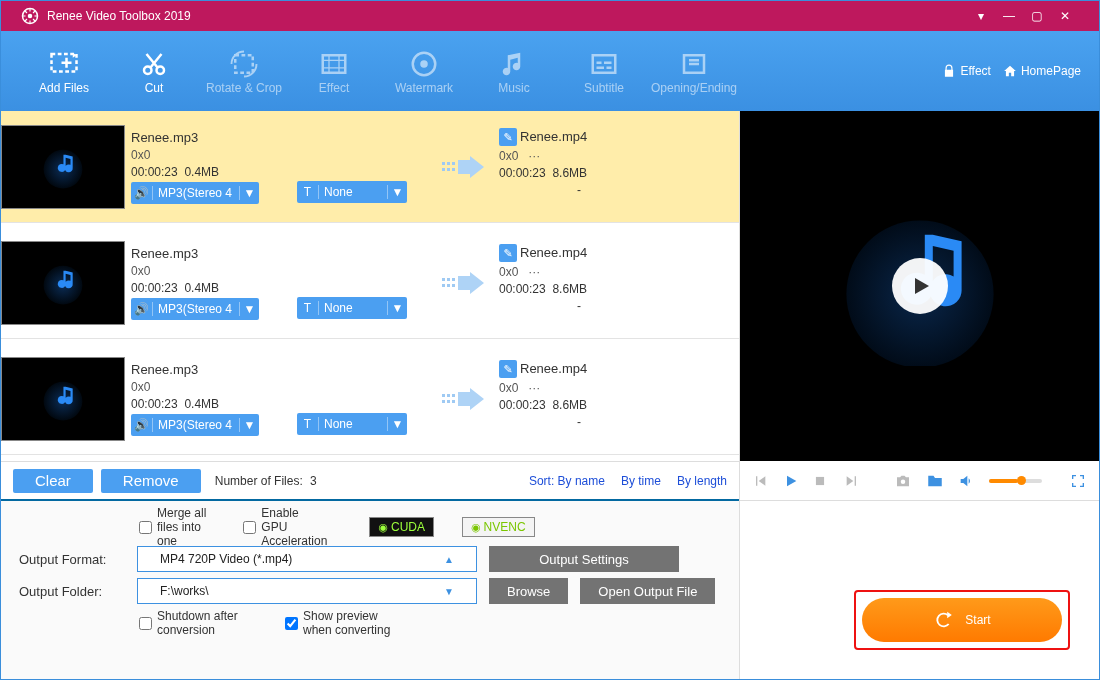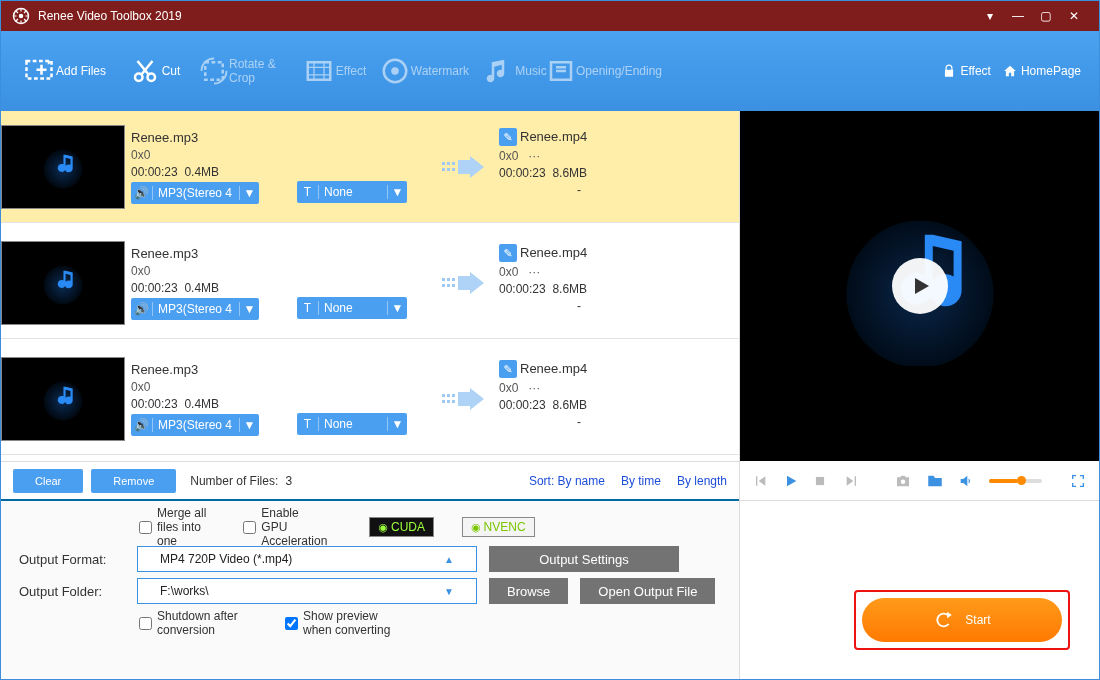"Renee Video Toolbox 2019" .titlebar { background: #7f1d1d -> #be185d; padding: 0 11px -> 0 20px }
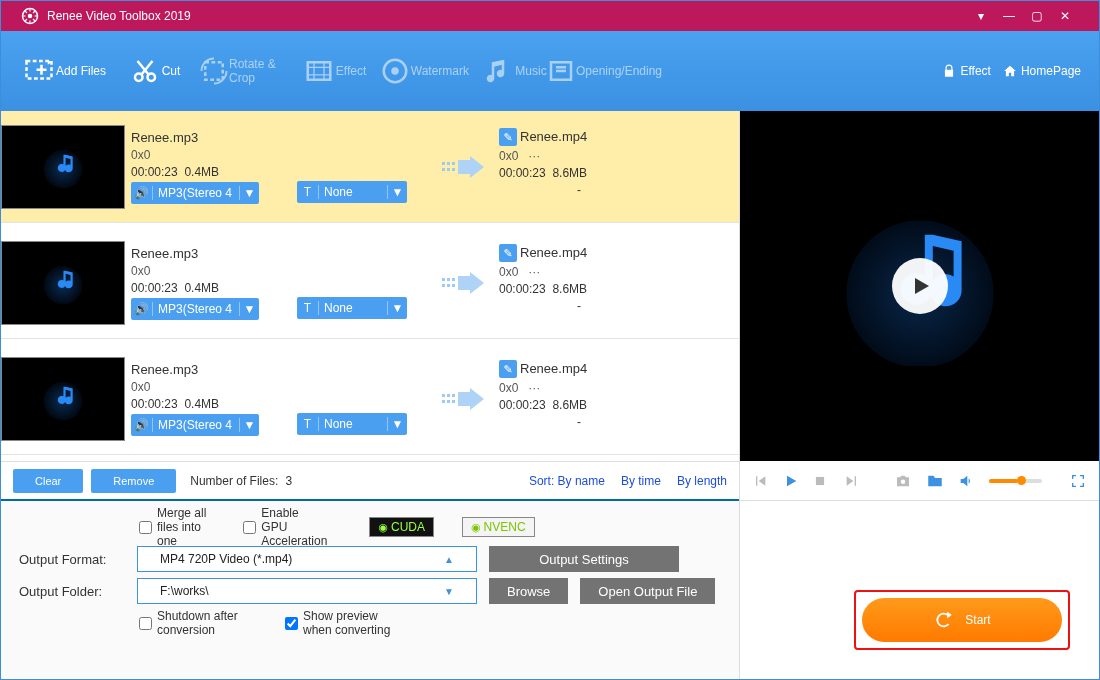"Add Files" .tb-item { flex-direction: row -> column }
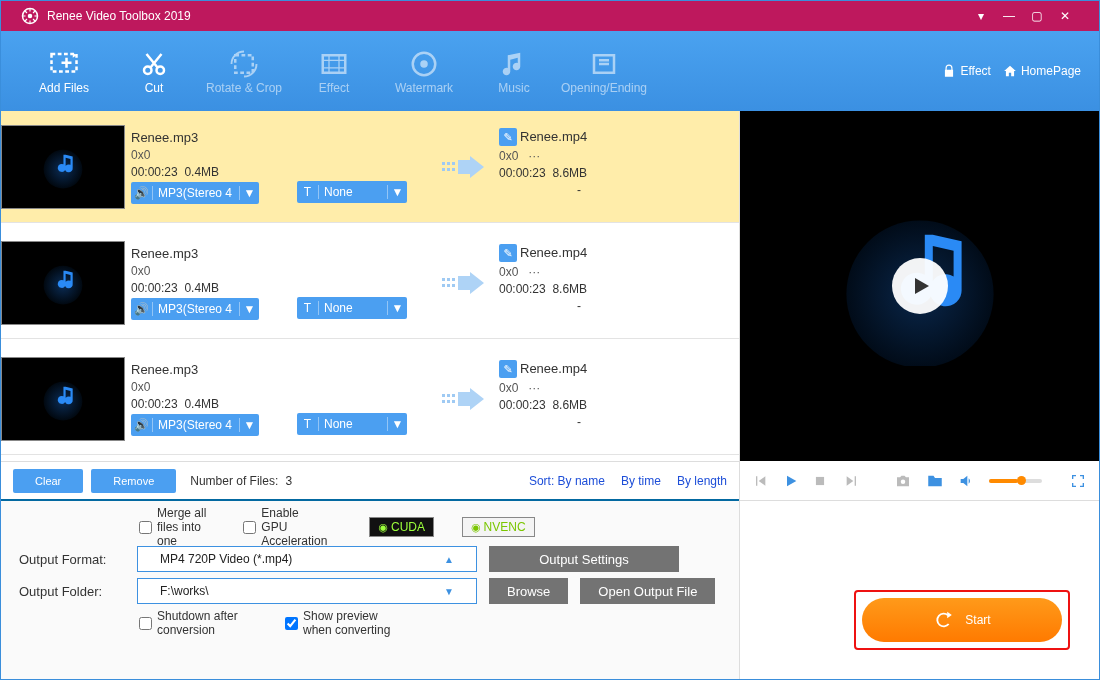"Subtitle" div.tb-item { html: none -> <div> <div> <svg> <rect></rect> <path></path> </svg> </div> <span>Subtitle</span> </div> }
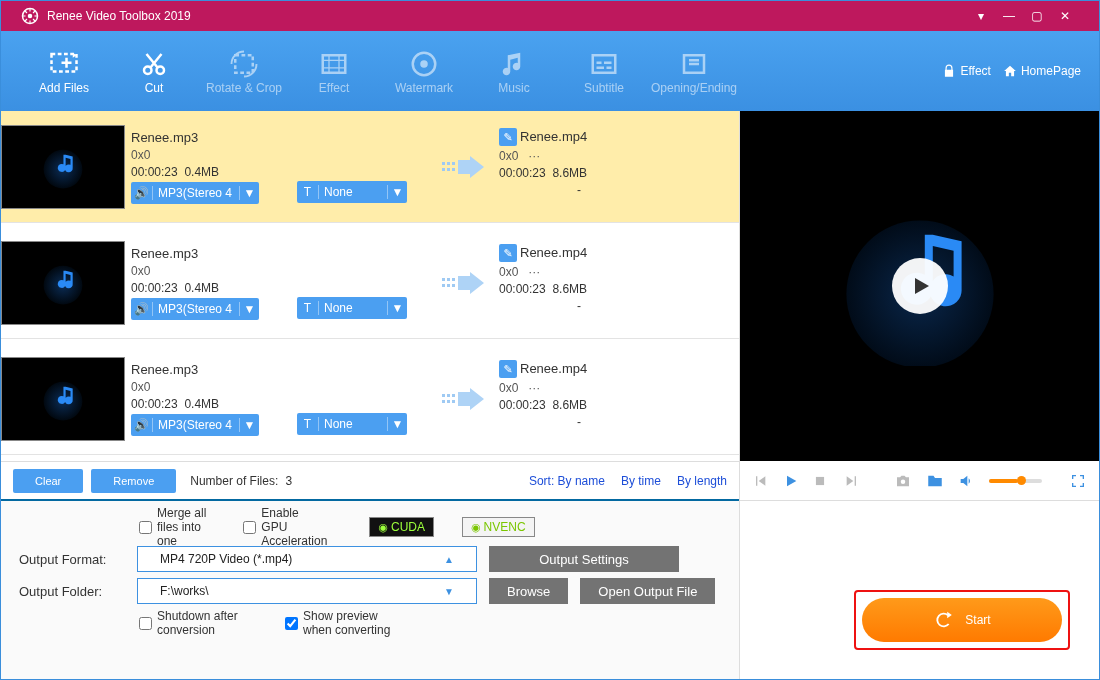"Clear" .btn-sm { font-size: 11px -> 15px }
